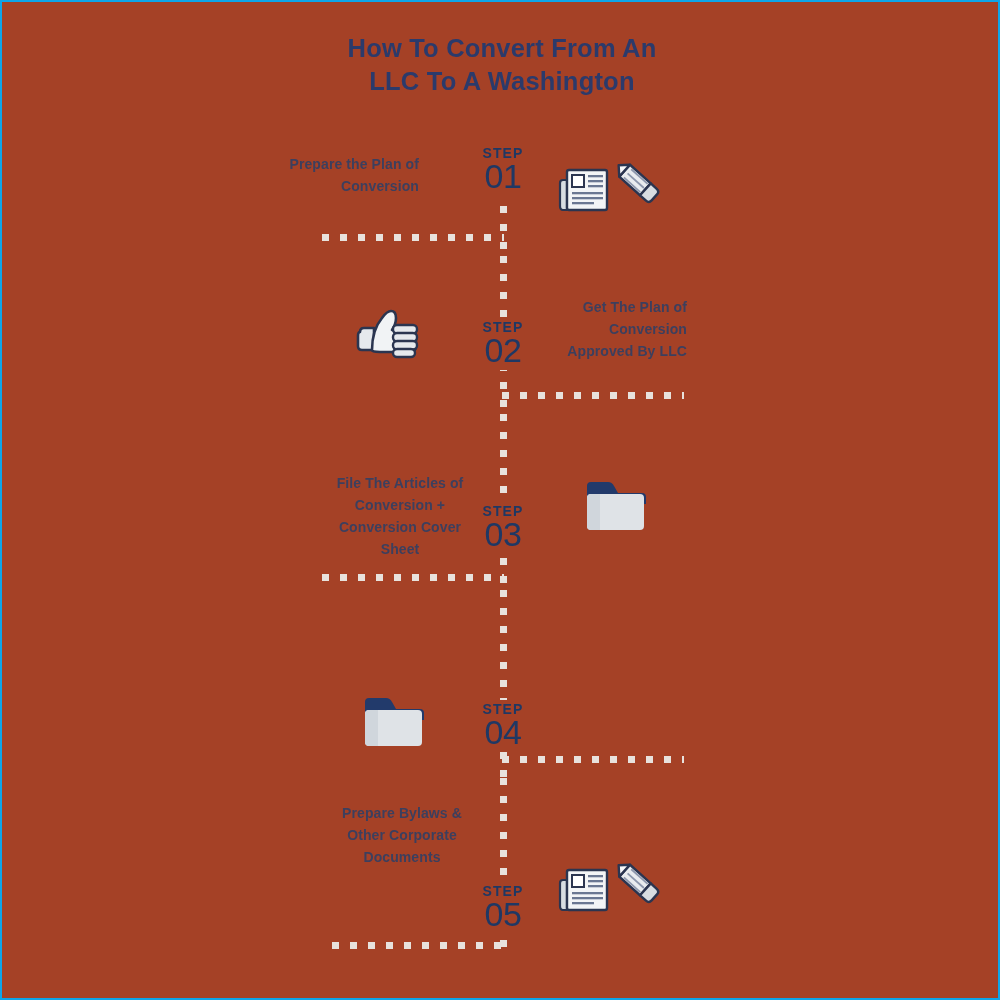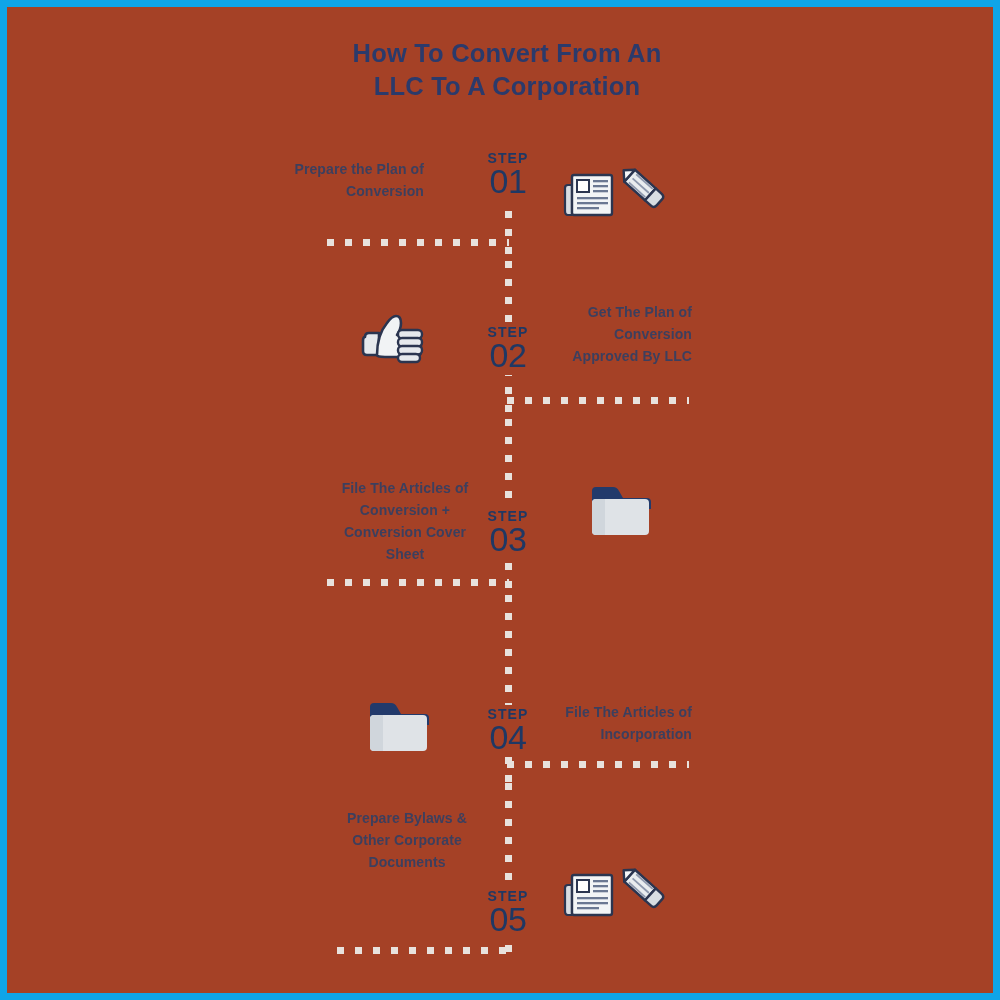"How To Convert From An" #infographic { border: 7px solid #0ea5e9 -> 2px solid #0ea5e9 }
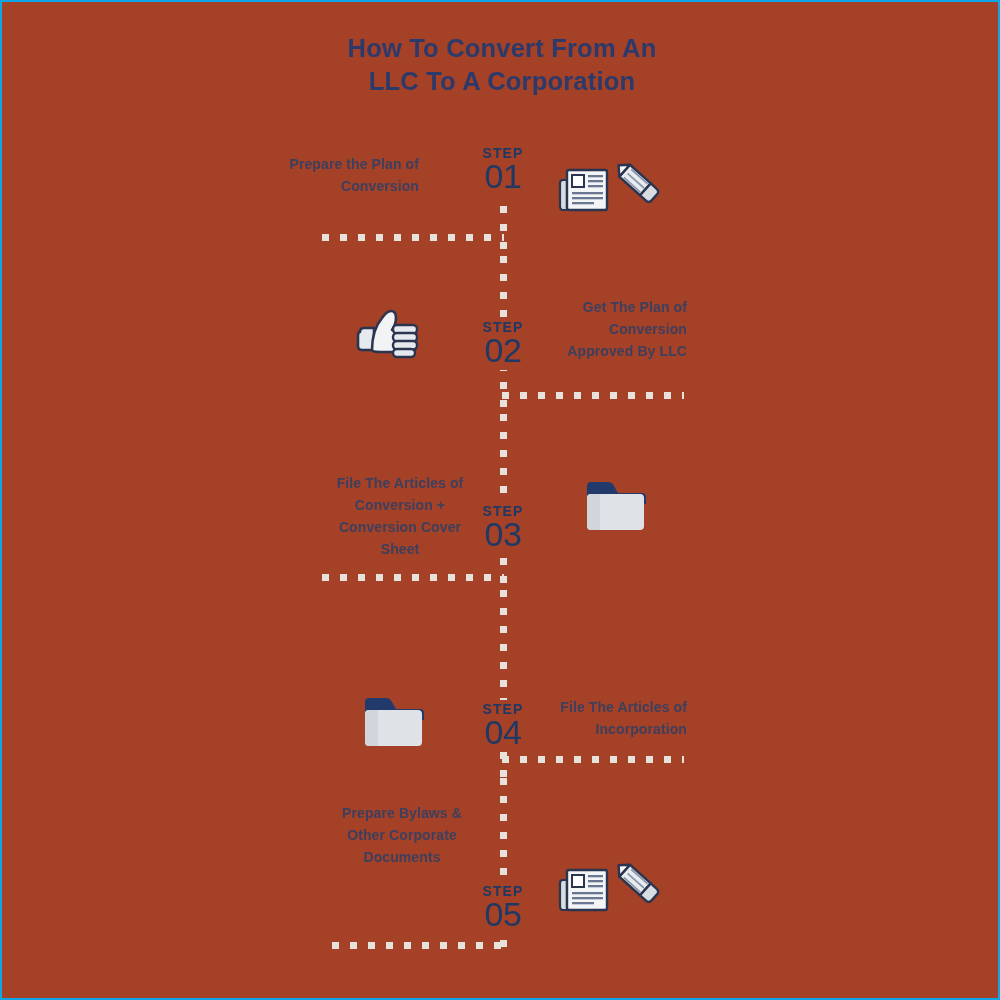"LLC To A Corporation" span.tline { text: Corporation -> Washington }
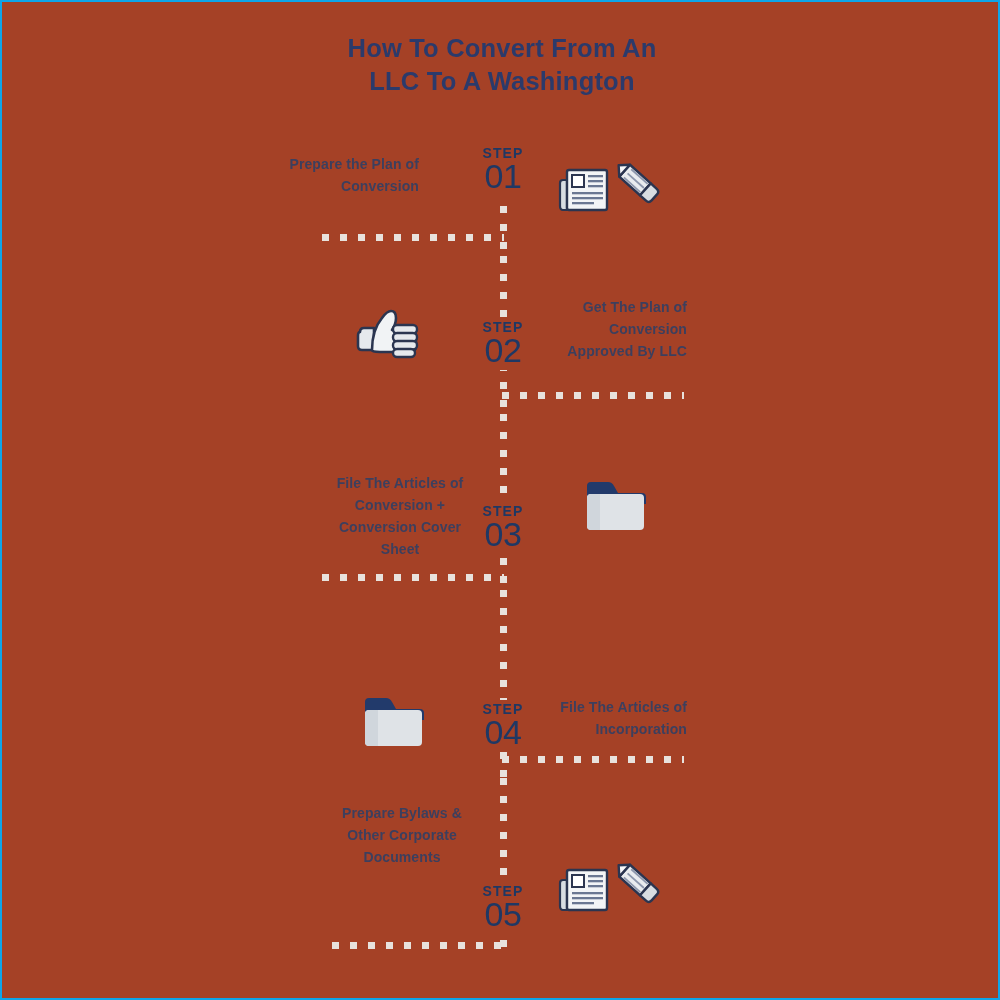"File The Articles of Incorporation" div.caption { html: <div>File The Articles of Incorporation</div> -> none }
